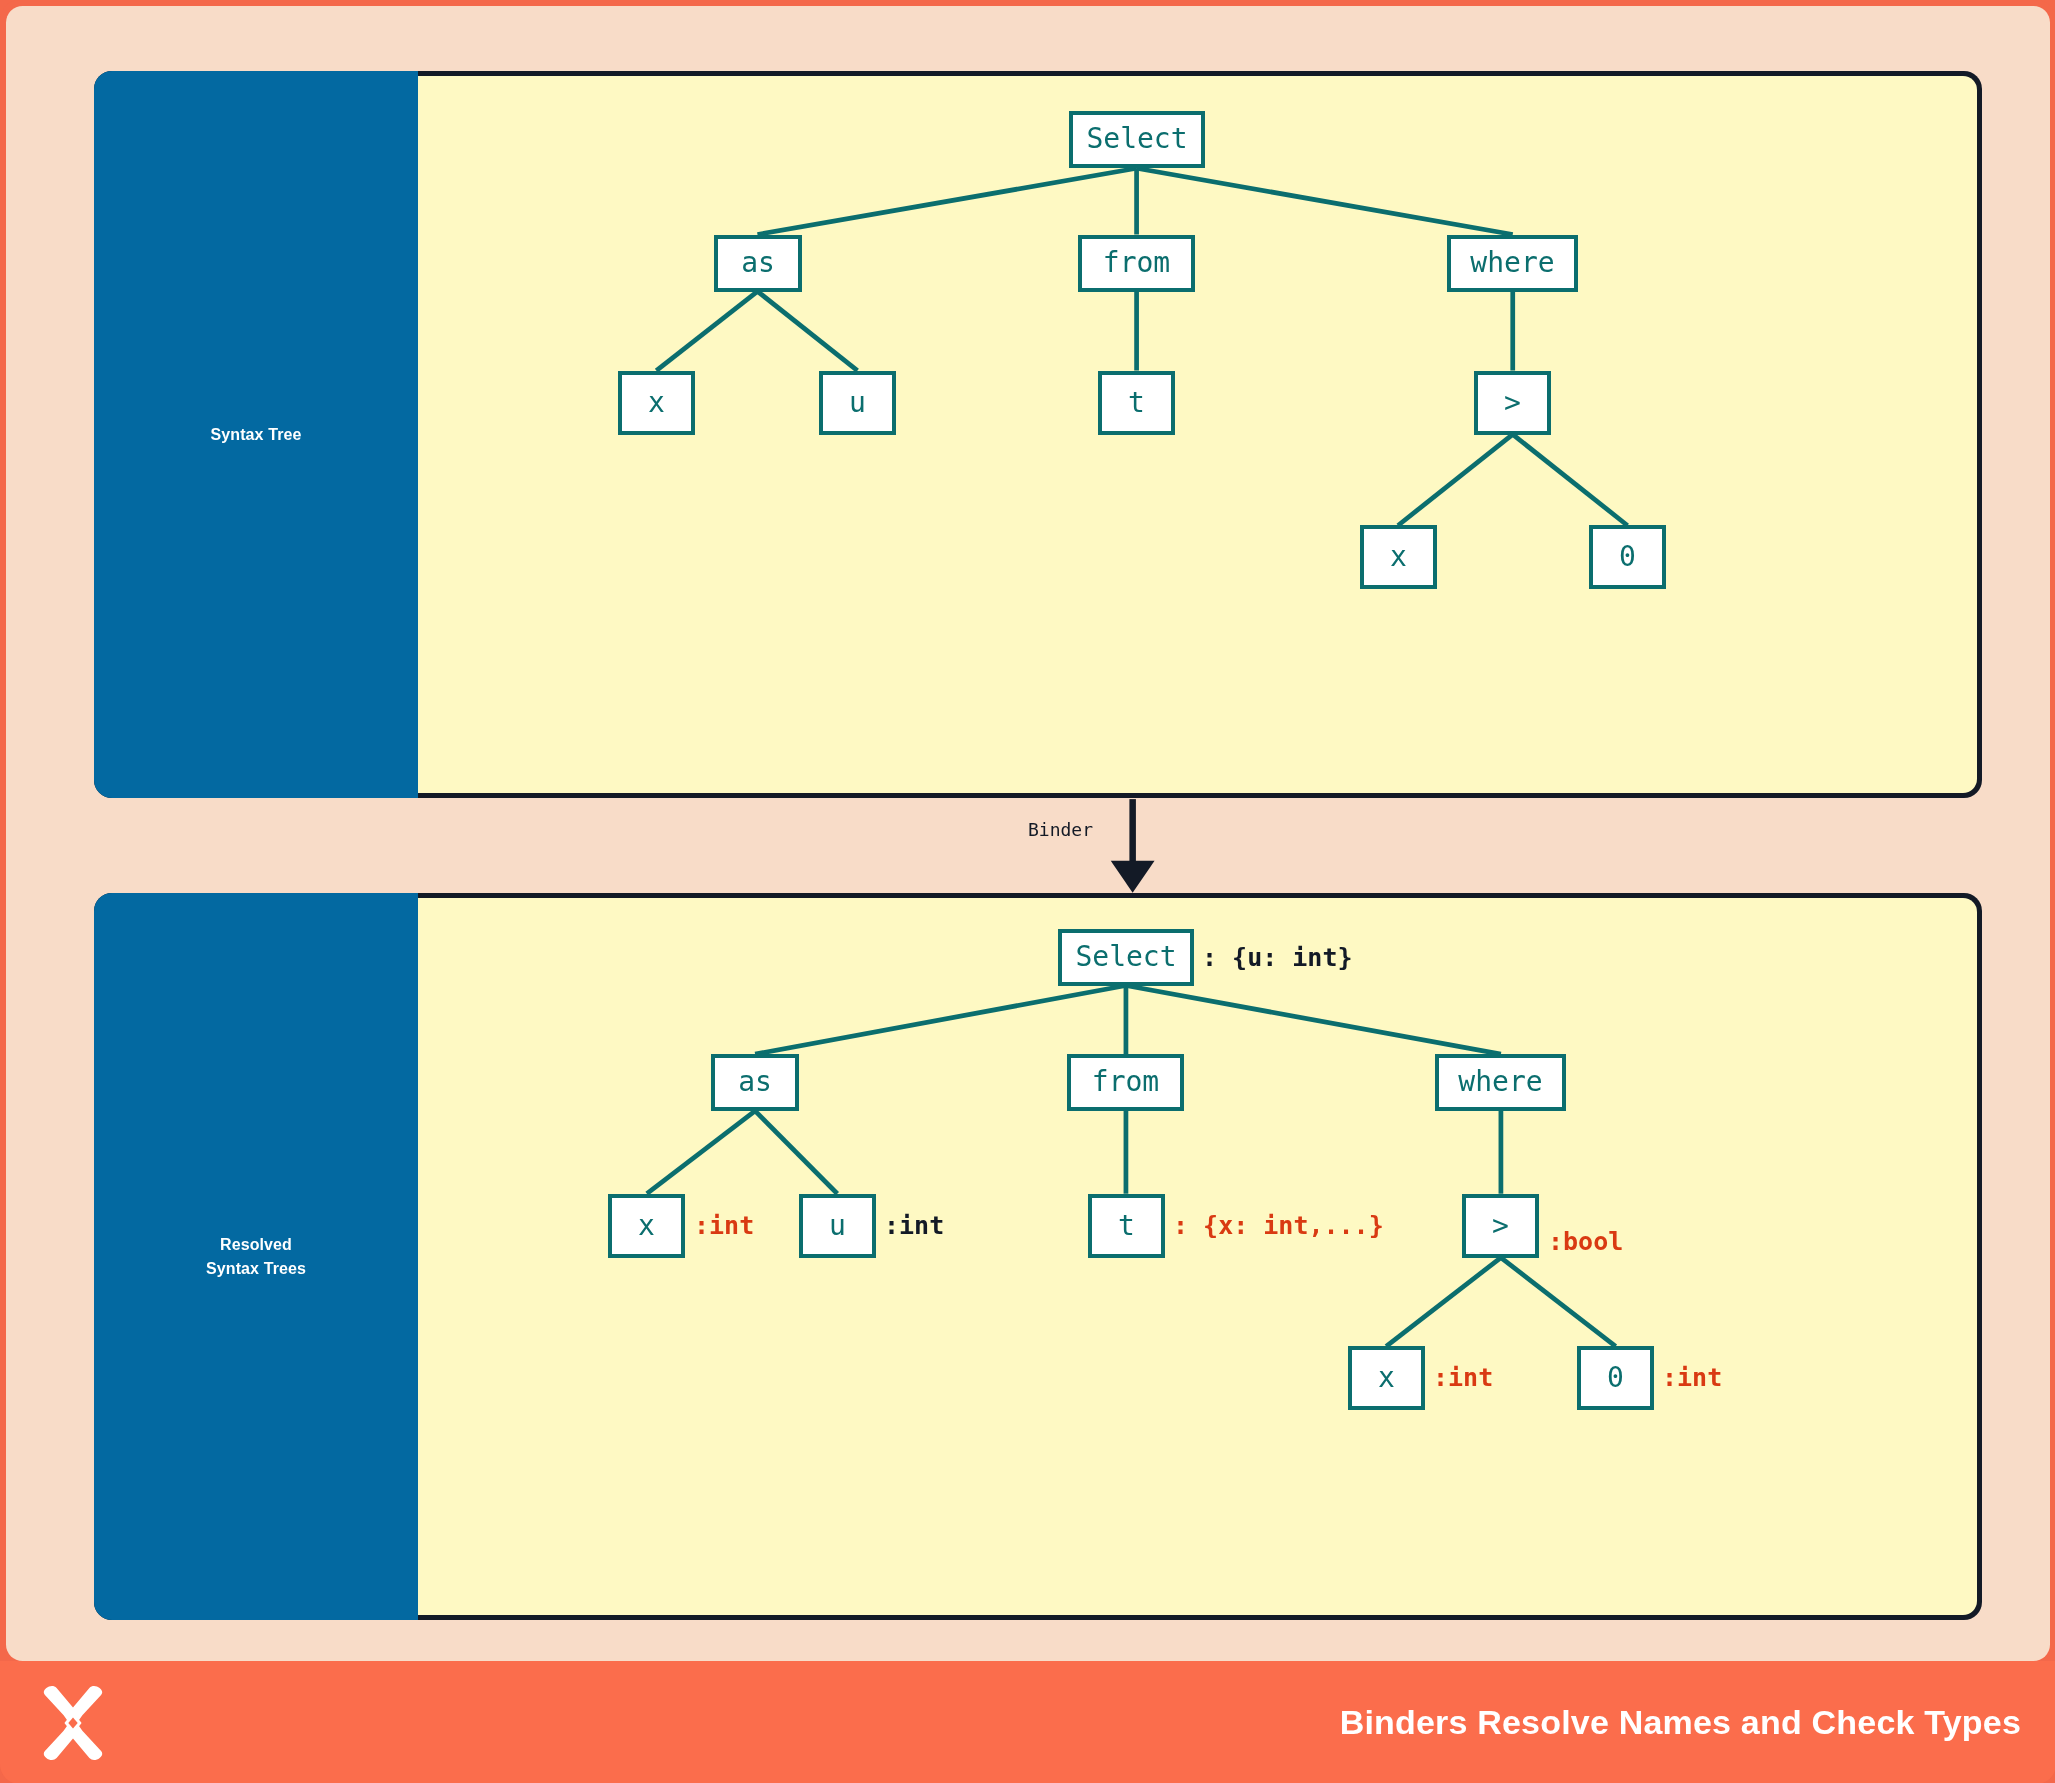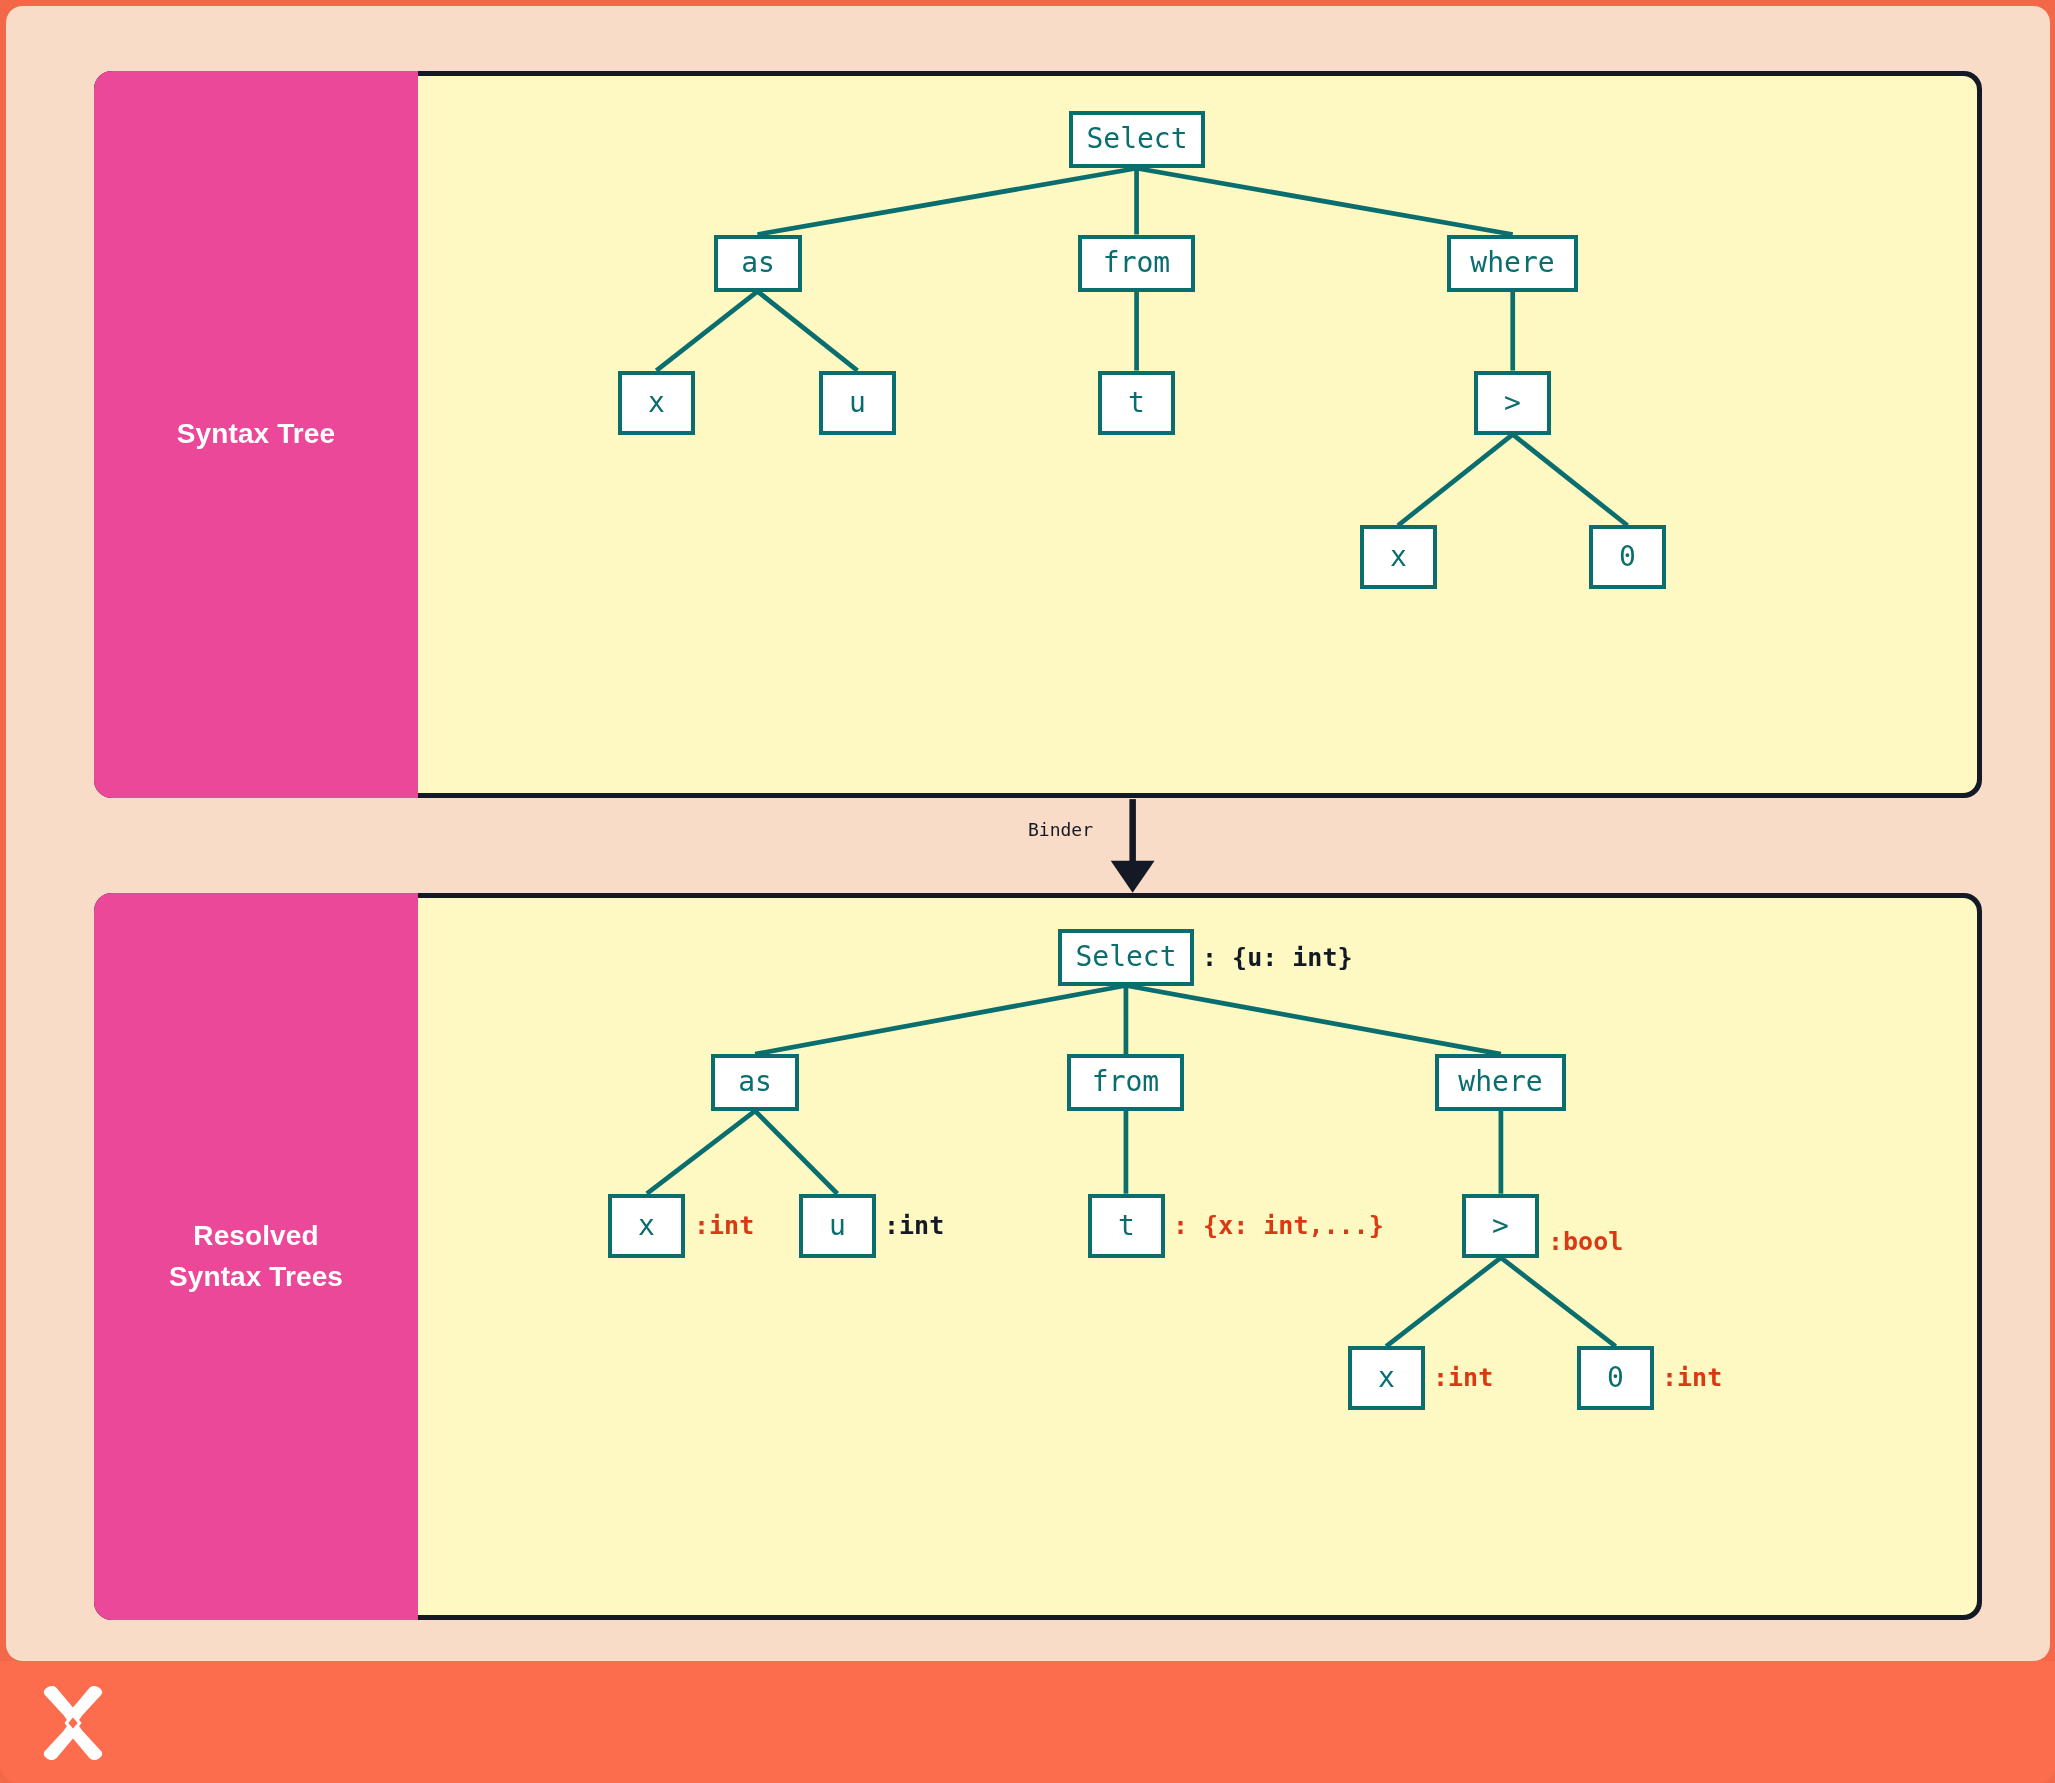"Syntax Tree" .panel-label { background: #ec4899 -> #0369a1; font-size: 28px -> 16px }
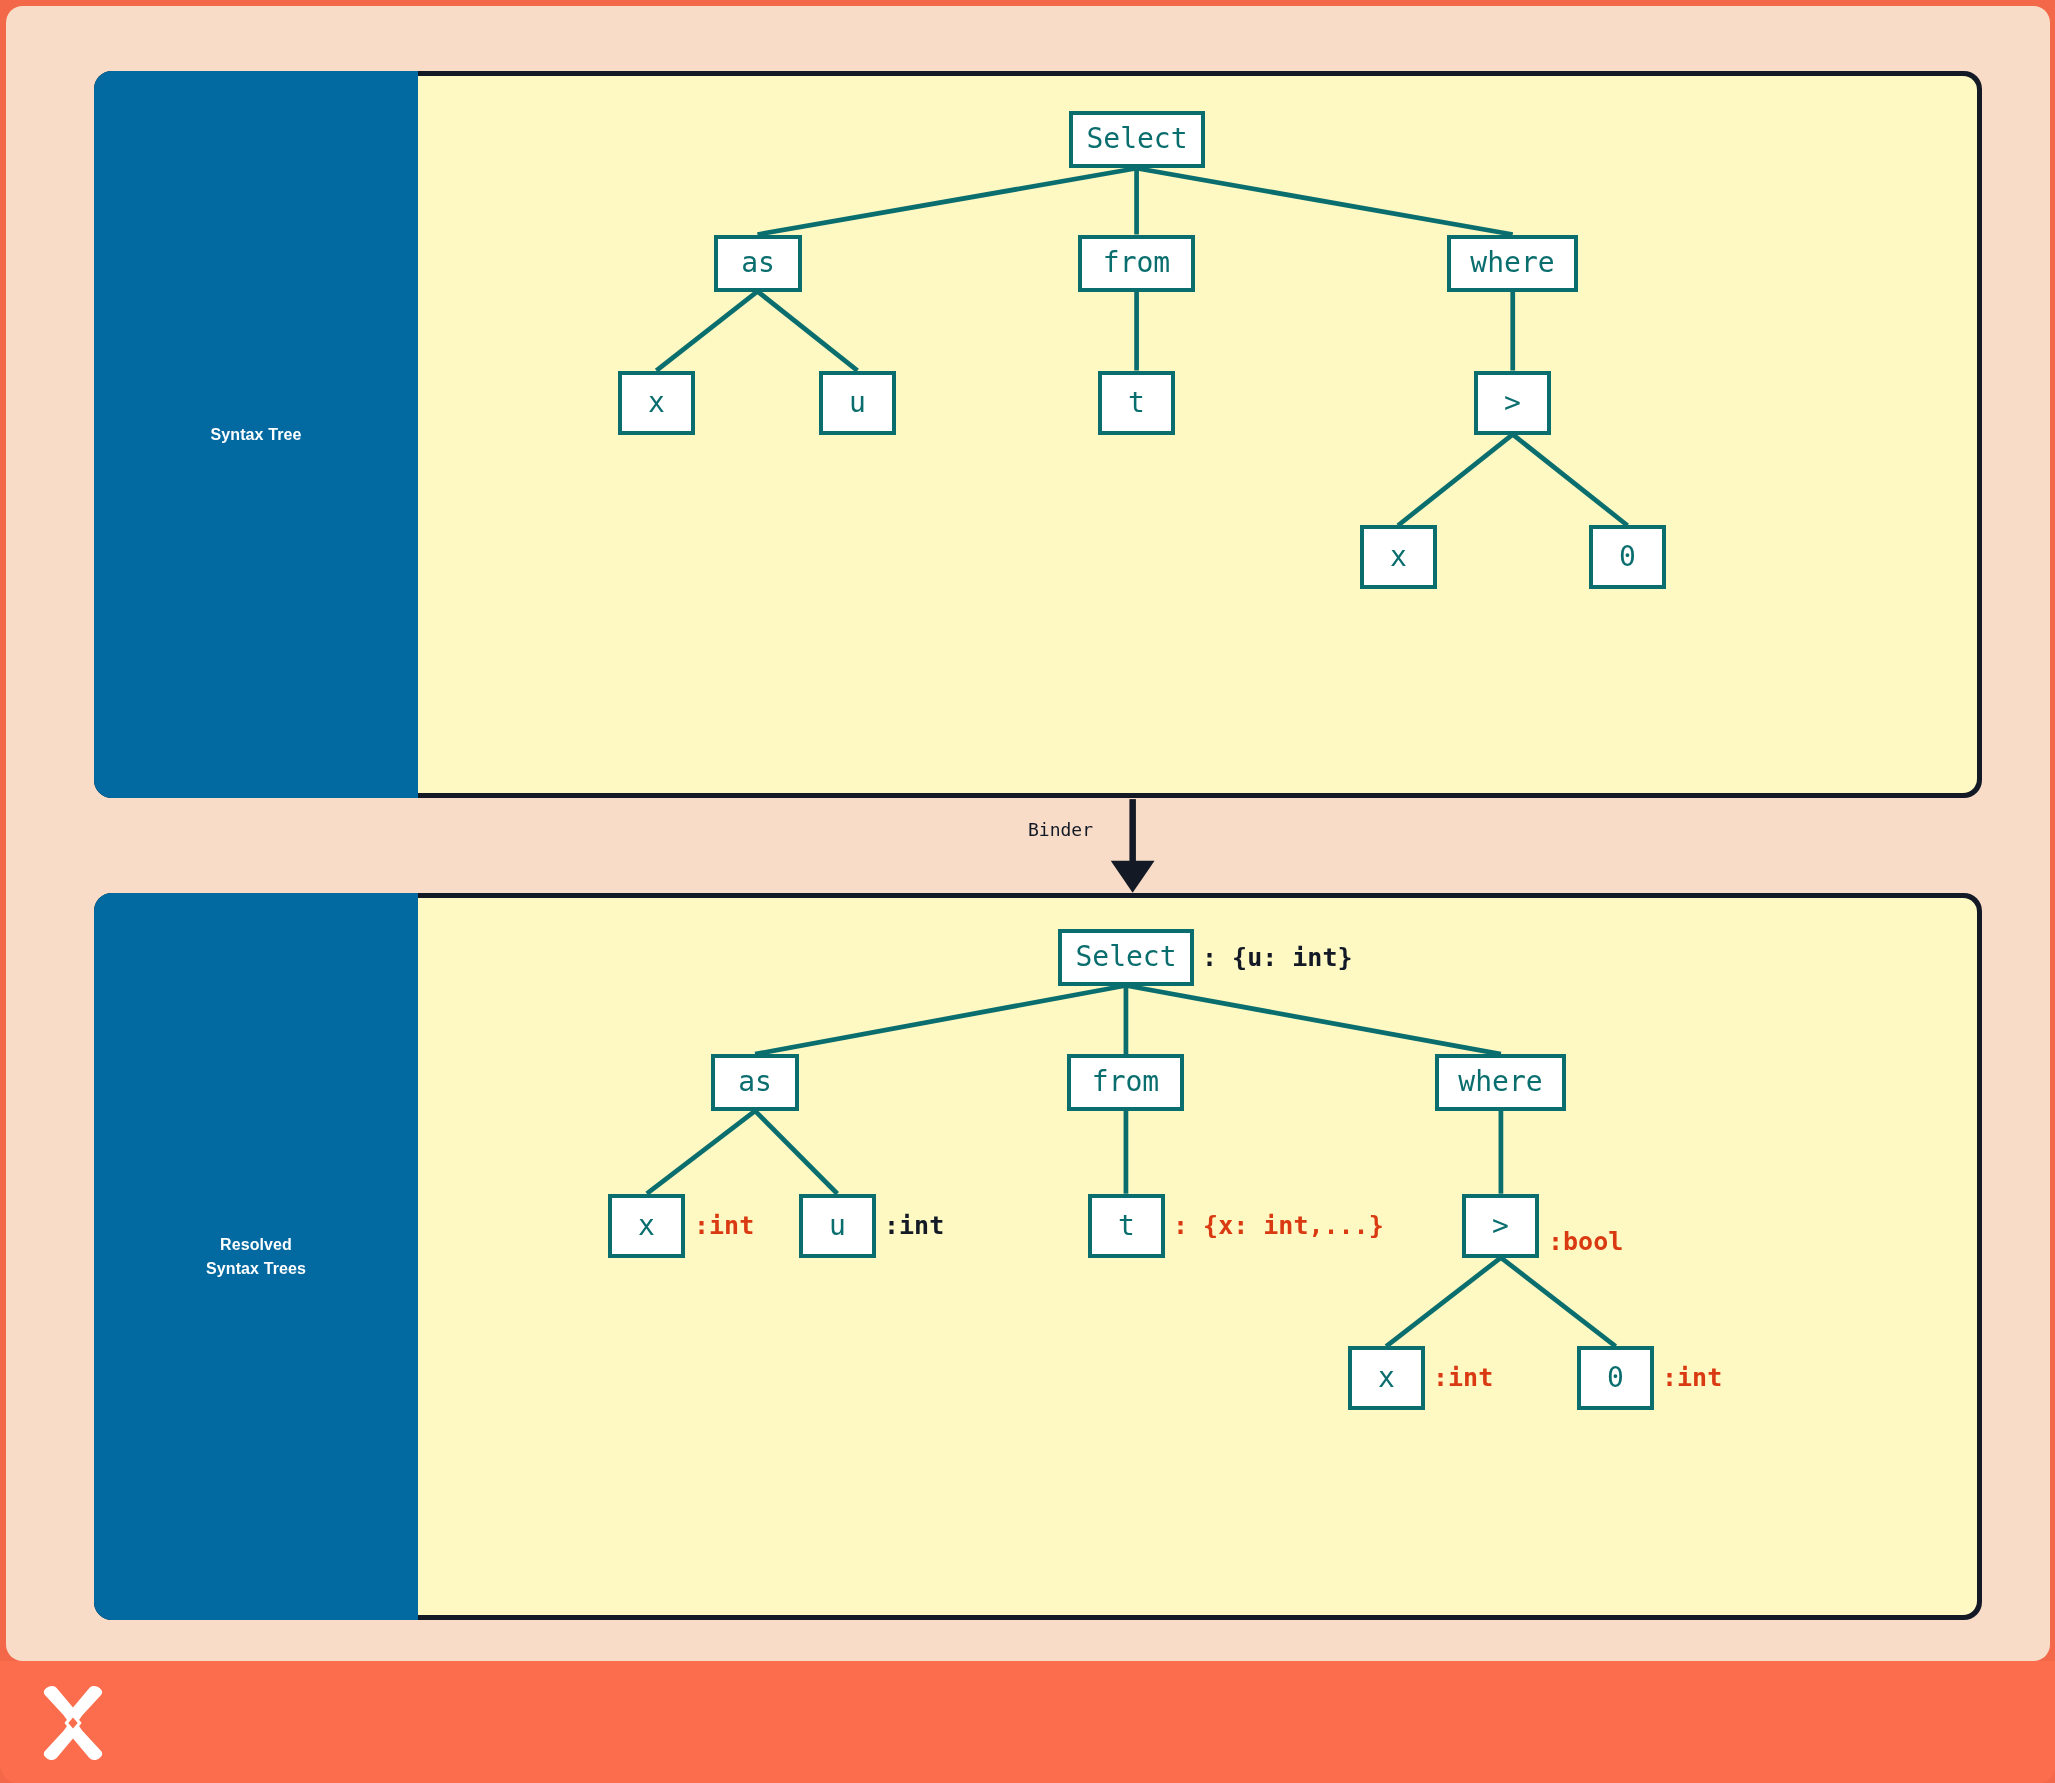"Binders Resolve Names and Check" div { html: none -> <div>Binders Resolve Names and Check Types</div> }
